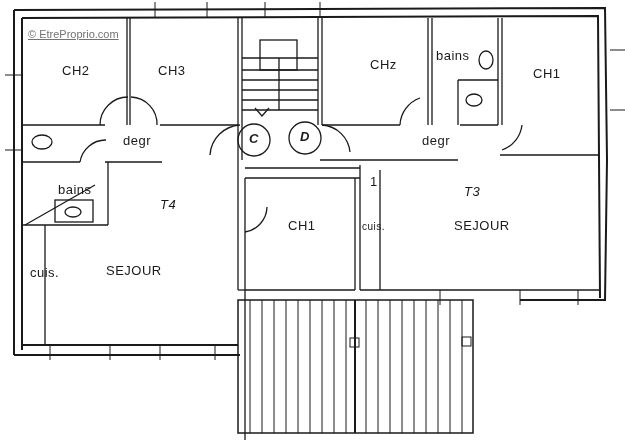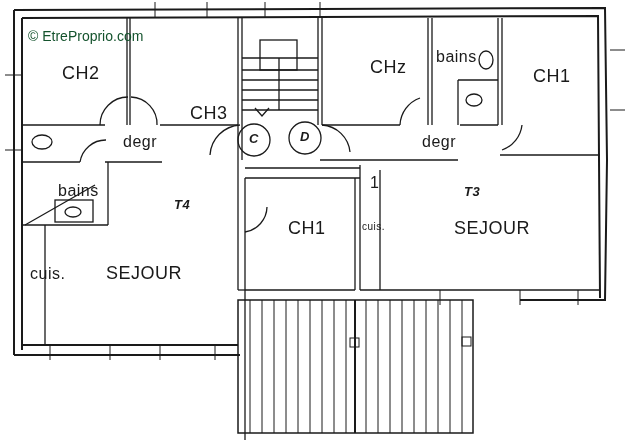"© EtreProprio.com" .wm { color: #14532d -> #737373; font-size: 14px -> 11px; text-decoration: none -> underline }
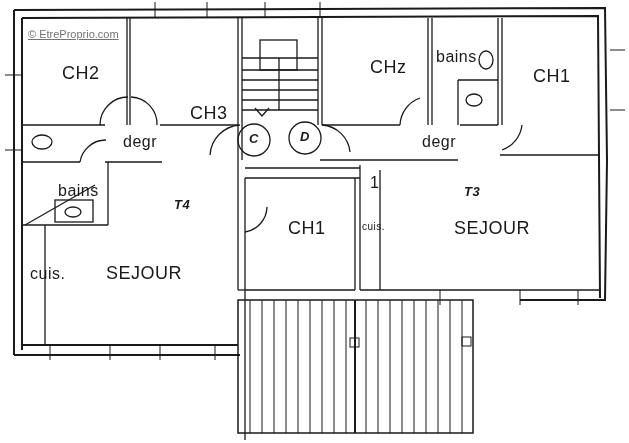"bains" .lbl.small { font-size: 16px -> 13px }
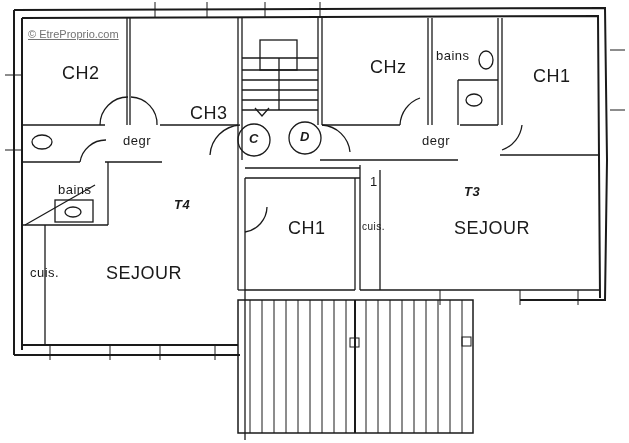"CH2" .lbl { font-size: 18px -> 13px }
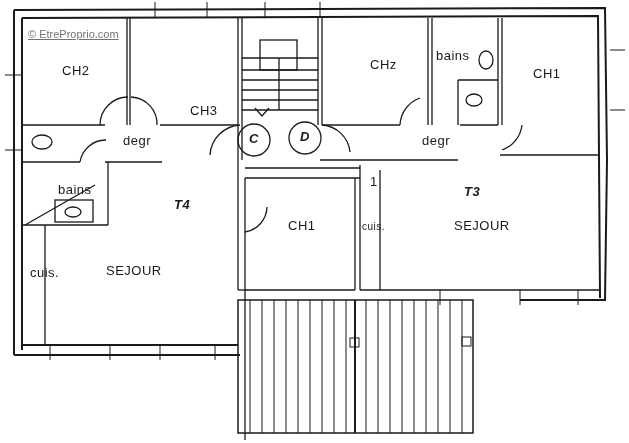"CH3" div.lbl { left: 190px -> 158px; margin-top: 40px -> none }
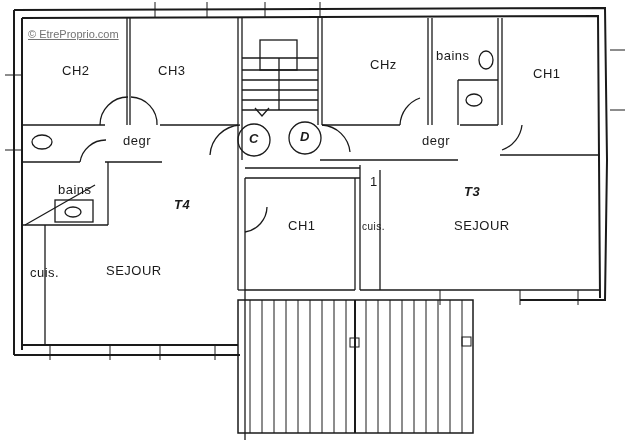"T3" .lbl.unit { font-weight: bold -> normal }
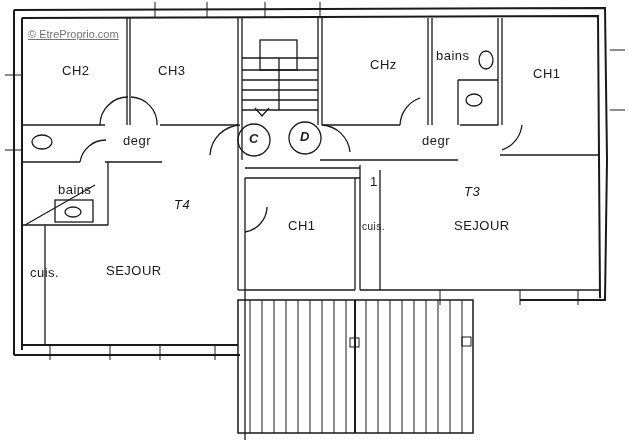"T4" div.lbl { margin-left: 14px -> none }
